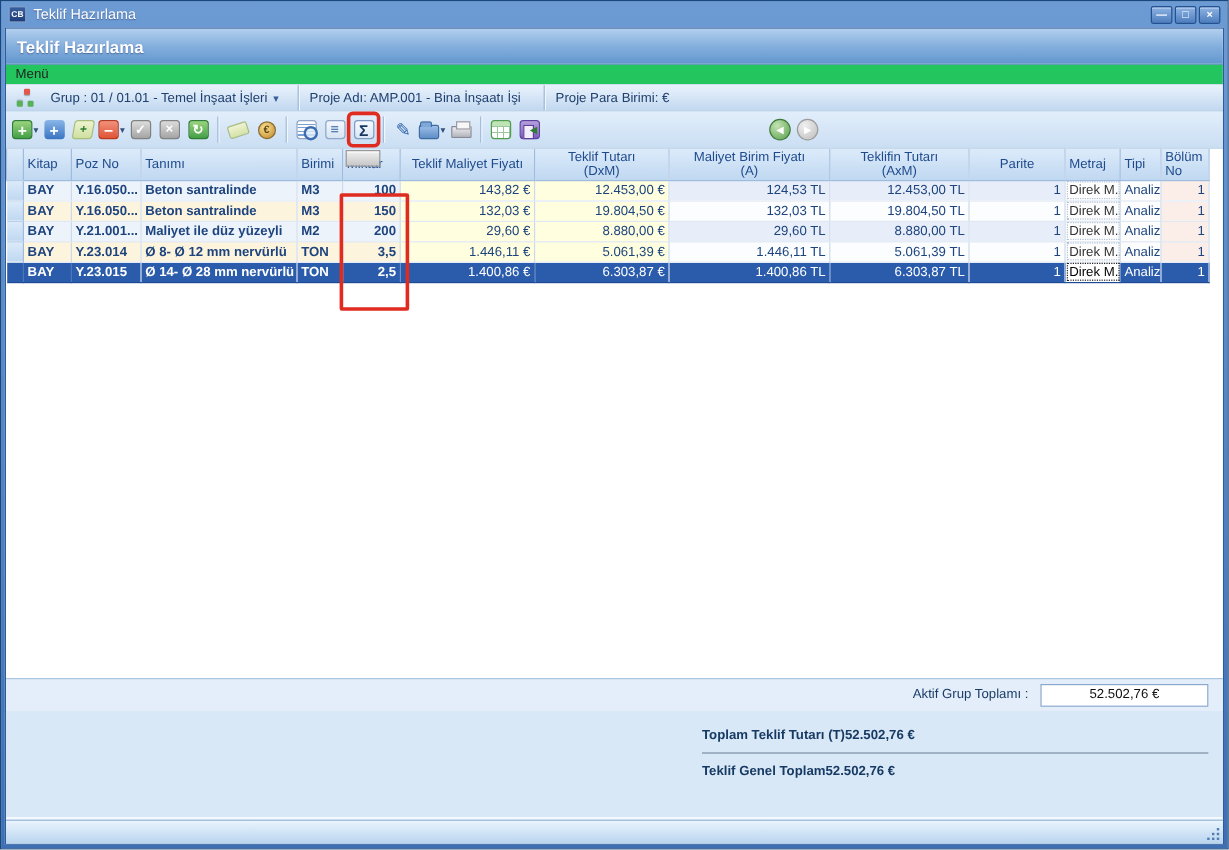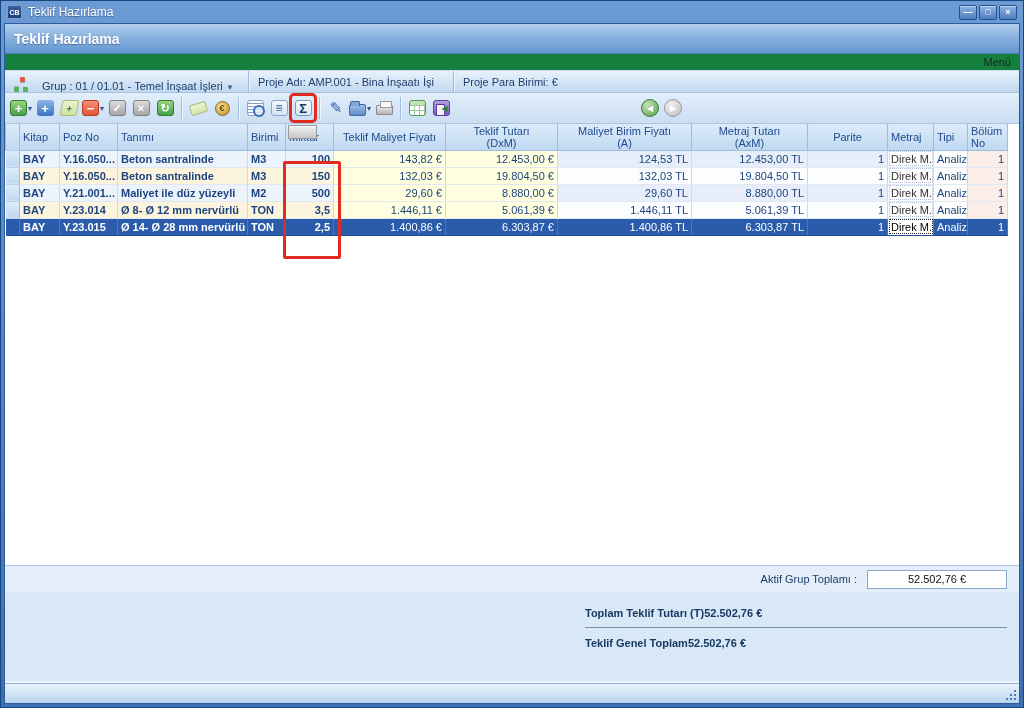"Menü" .menubar { background: #15803d -> #22c55e; justify-content: flex-end -> none }
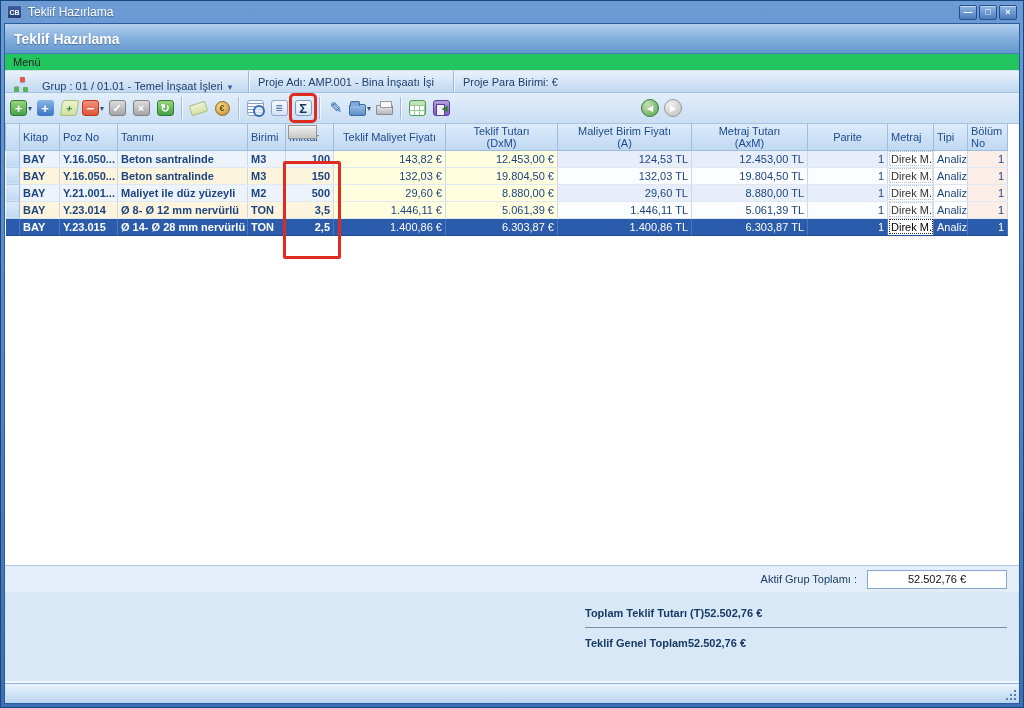"Grup : 01 / 01.01" .ctx-group { align-items: flex-end -> center }
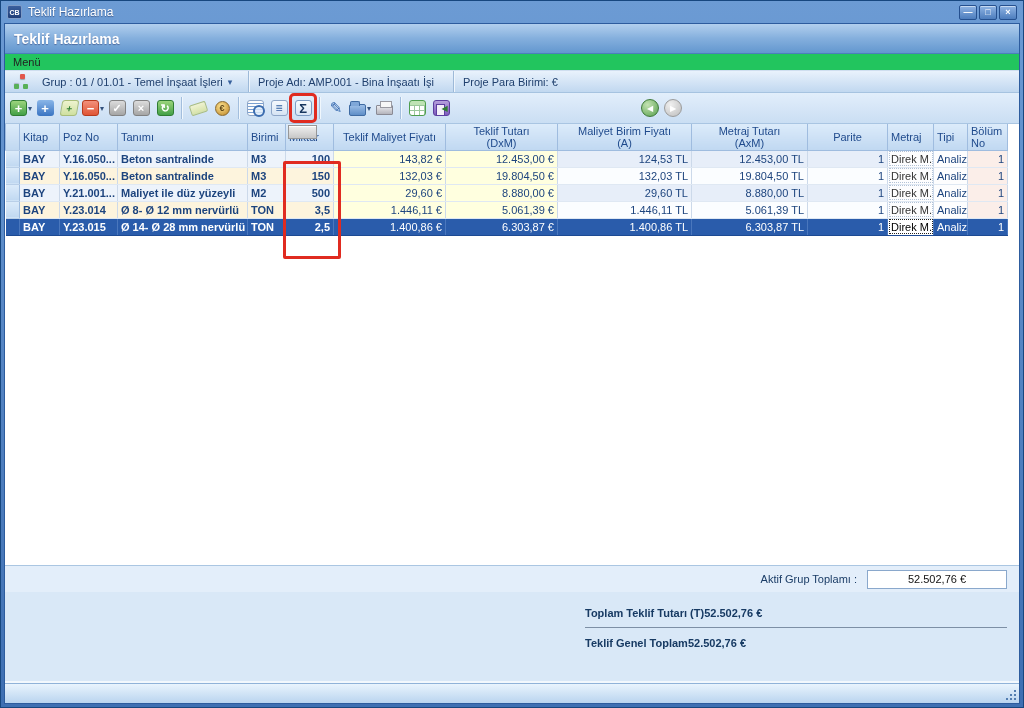"Metraj Tutarı" th.colh { text: Metraj -> Teklifin }
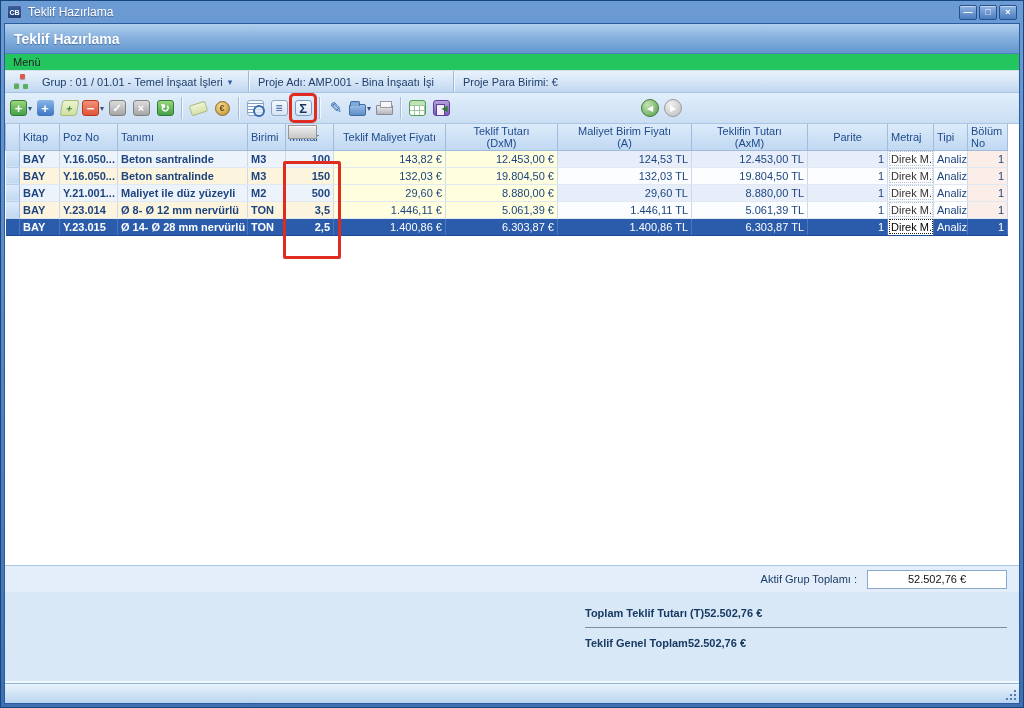"500" td.c4 { text: 500 -> 200 }
